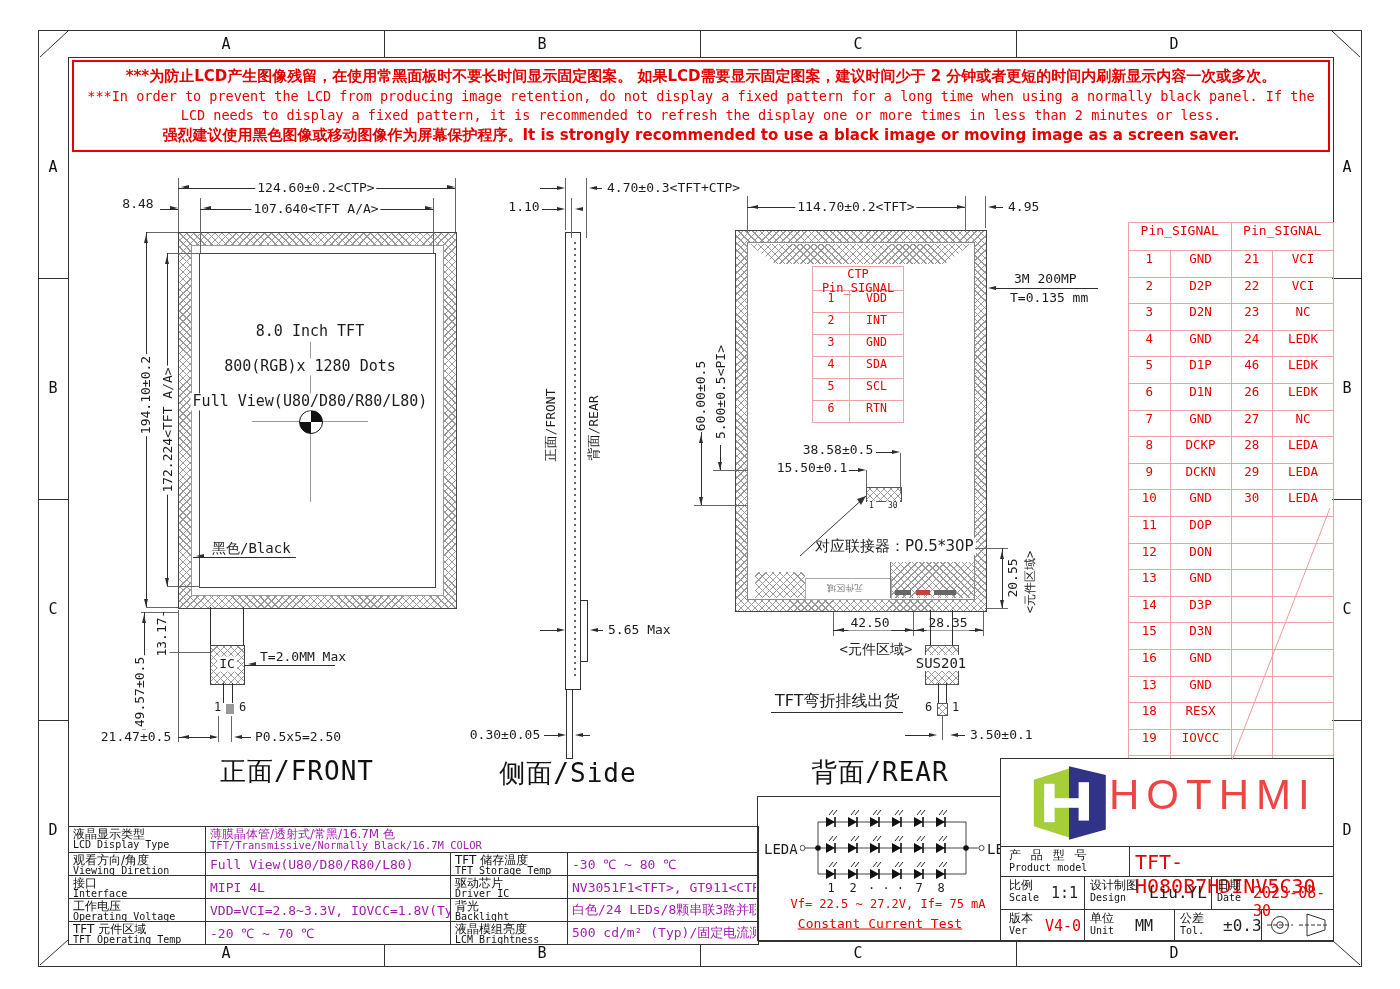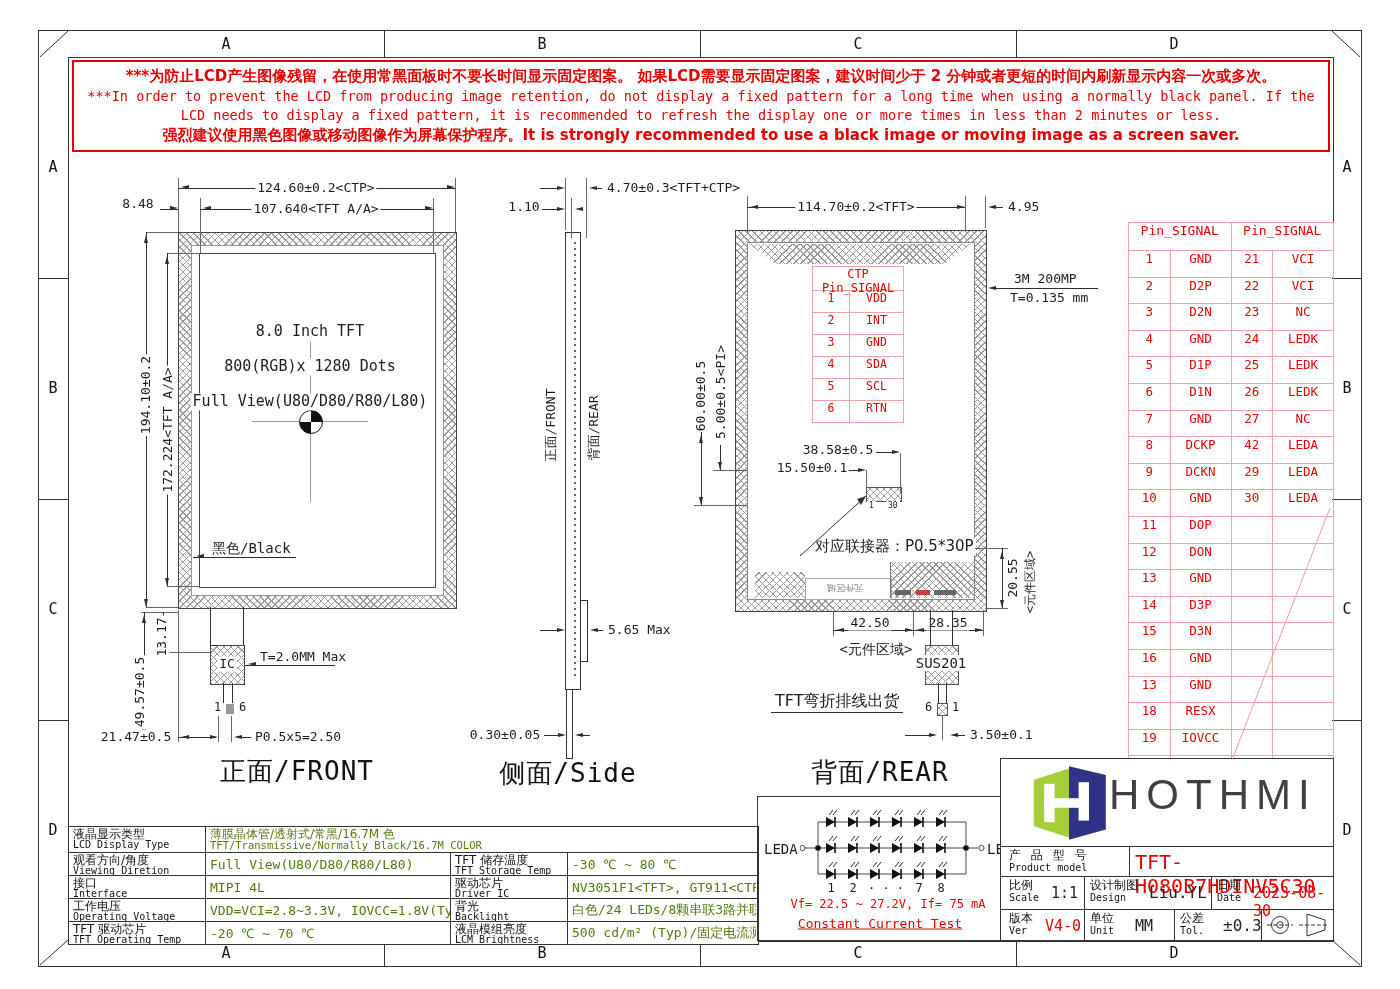"25" div.pt-c { text: 25 -> 46 }
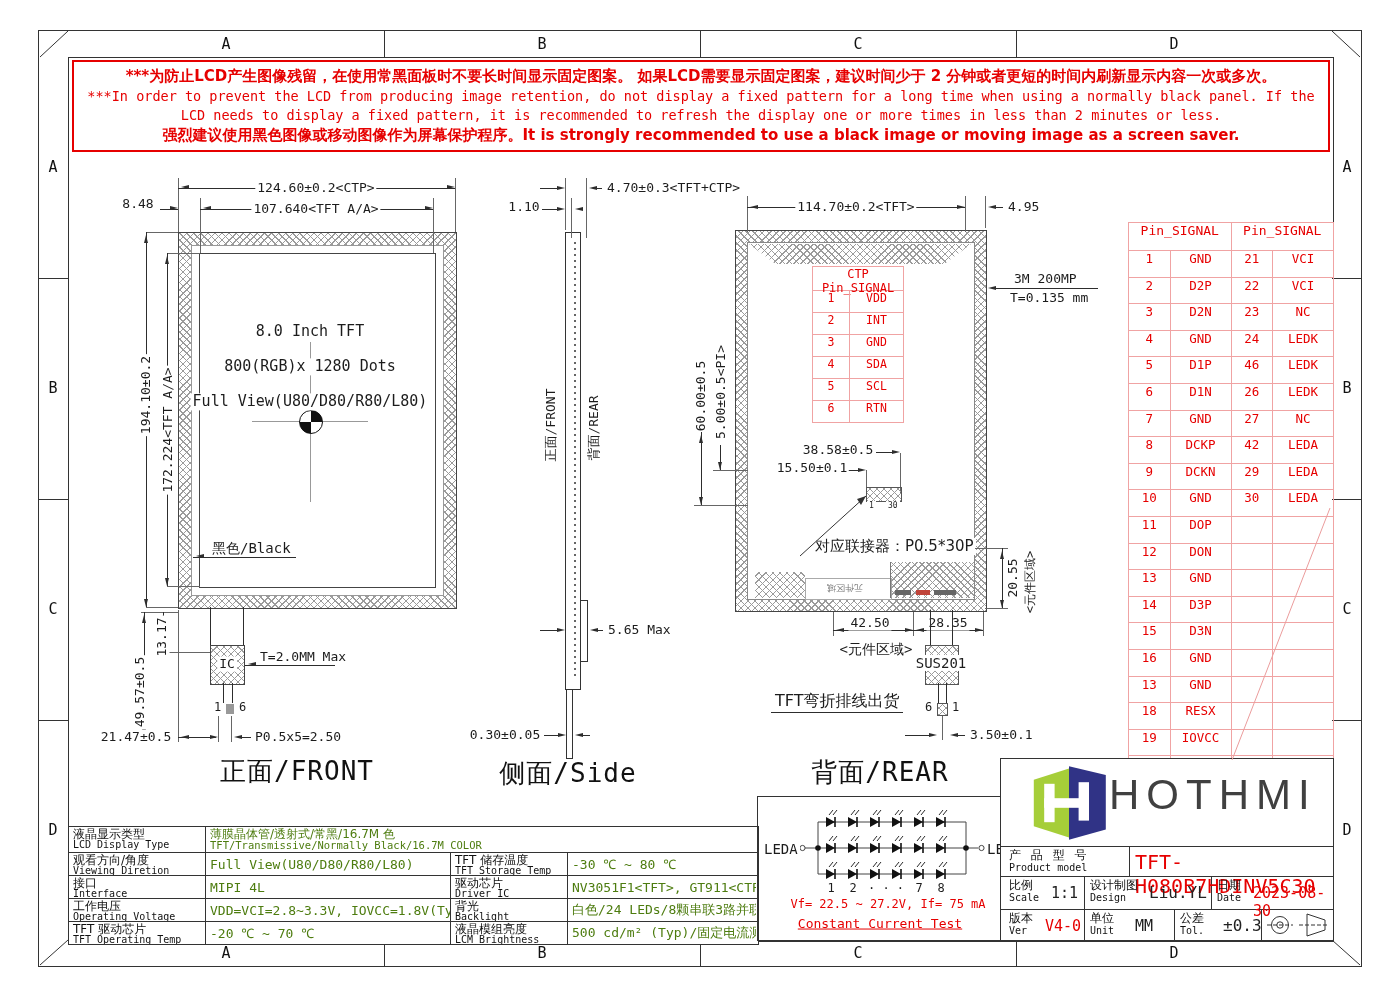"42" div.pt-c { text: 42 -> 28 }
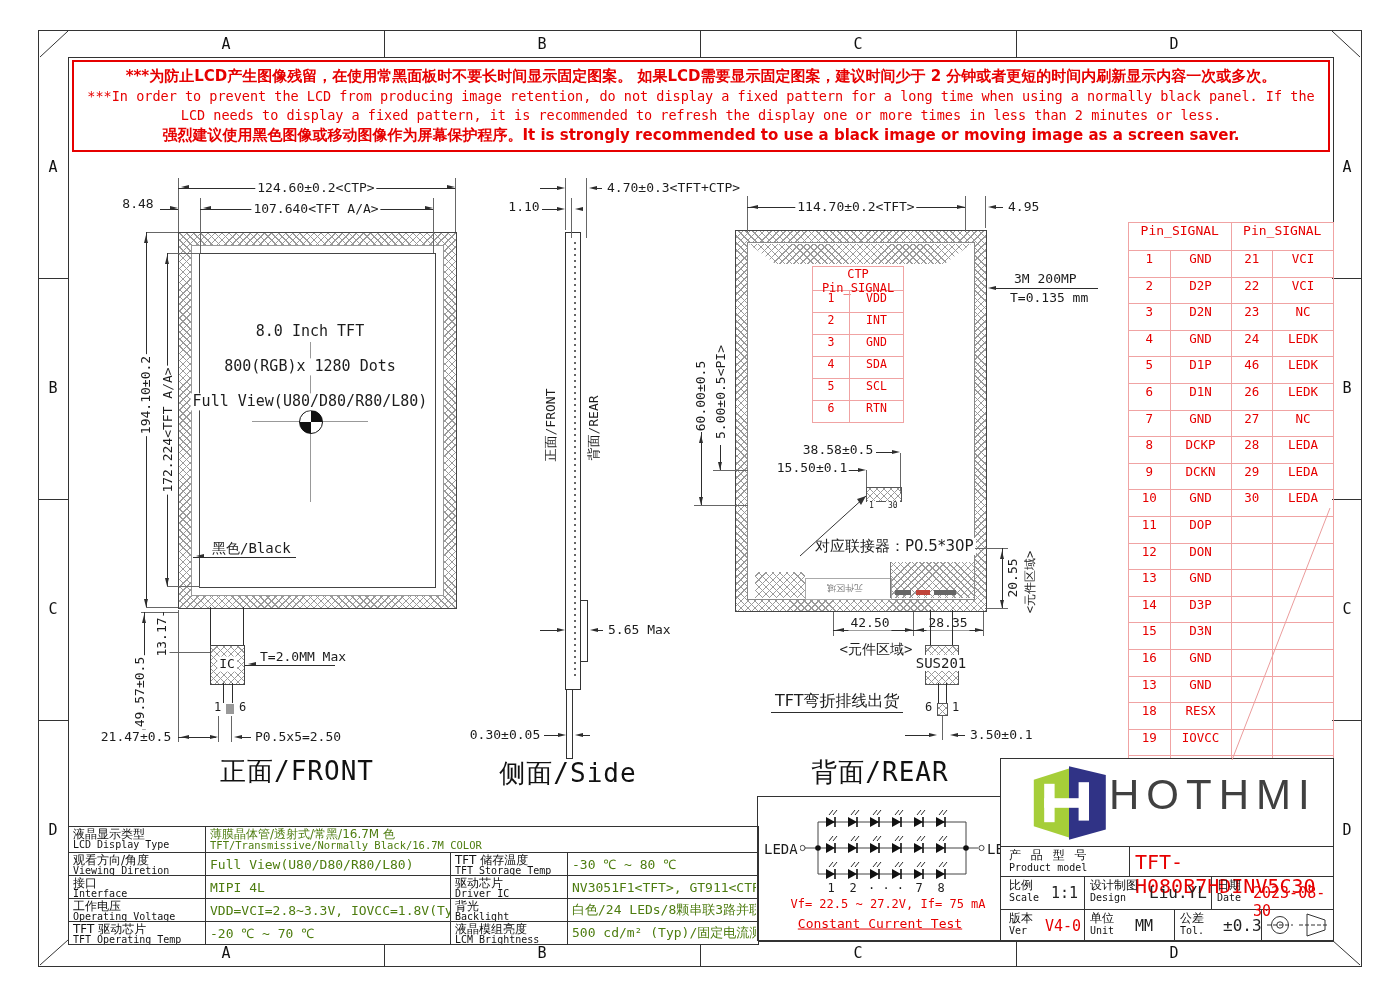"HOTHMI" .brand { color: #404040 -> #ef4444 }
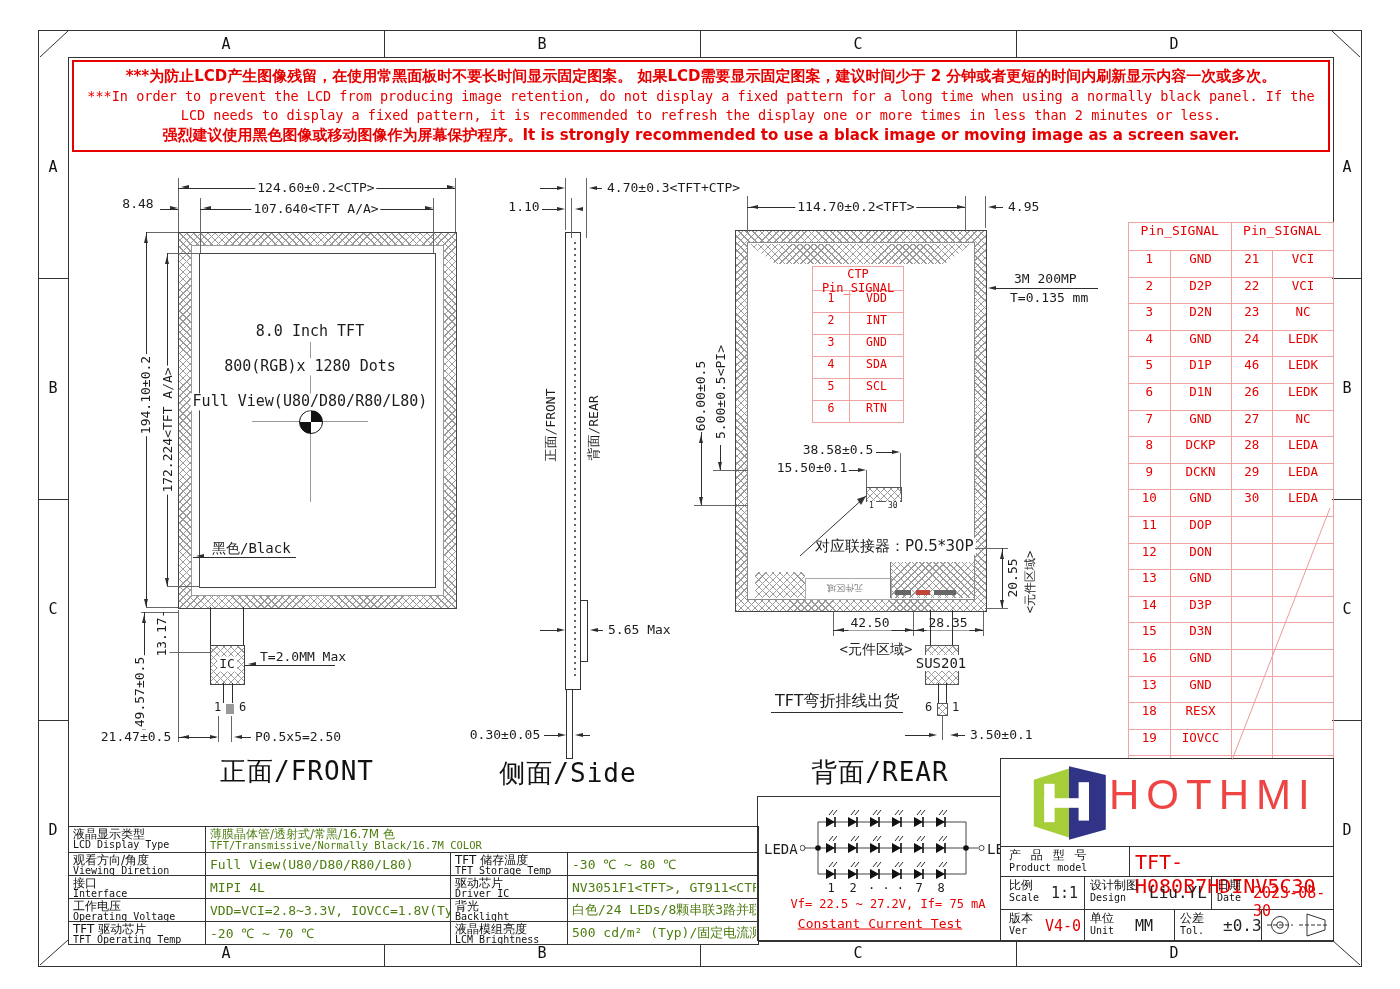"薄膜晶体管/透射式/常黑/16.7M 色" .sp-val { color: #4d7c0f -> #a21caf }
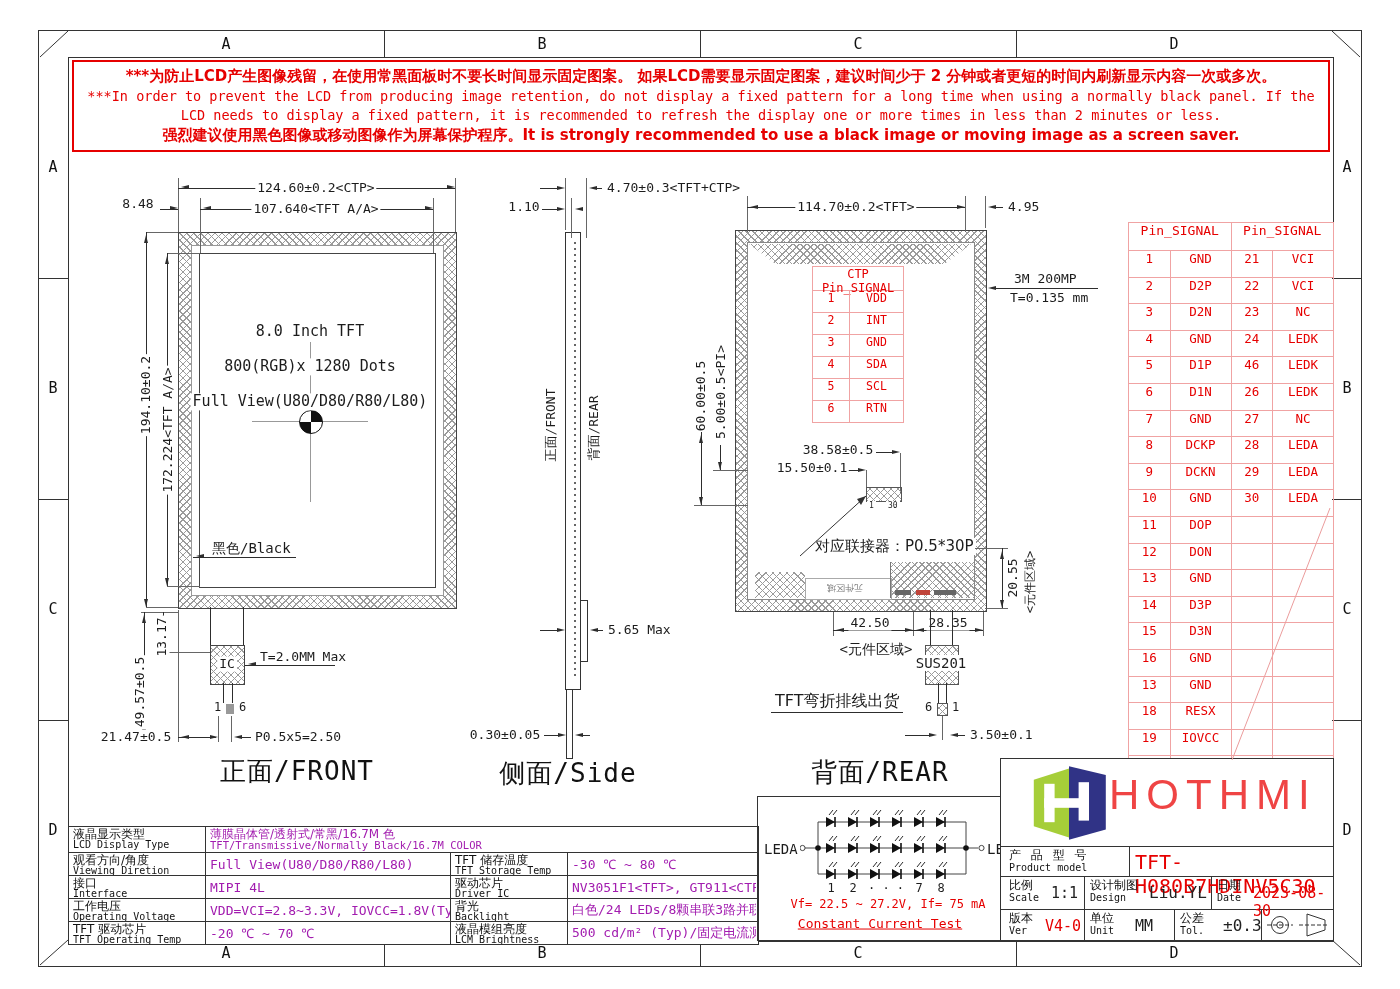"TFT 驱动芯片" div.cn { text: 驱动芯片 -> 元件区域 }
